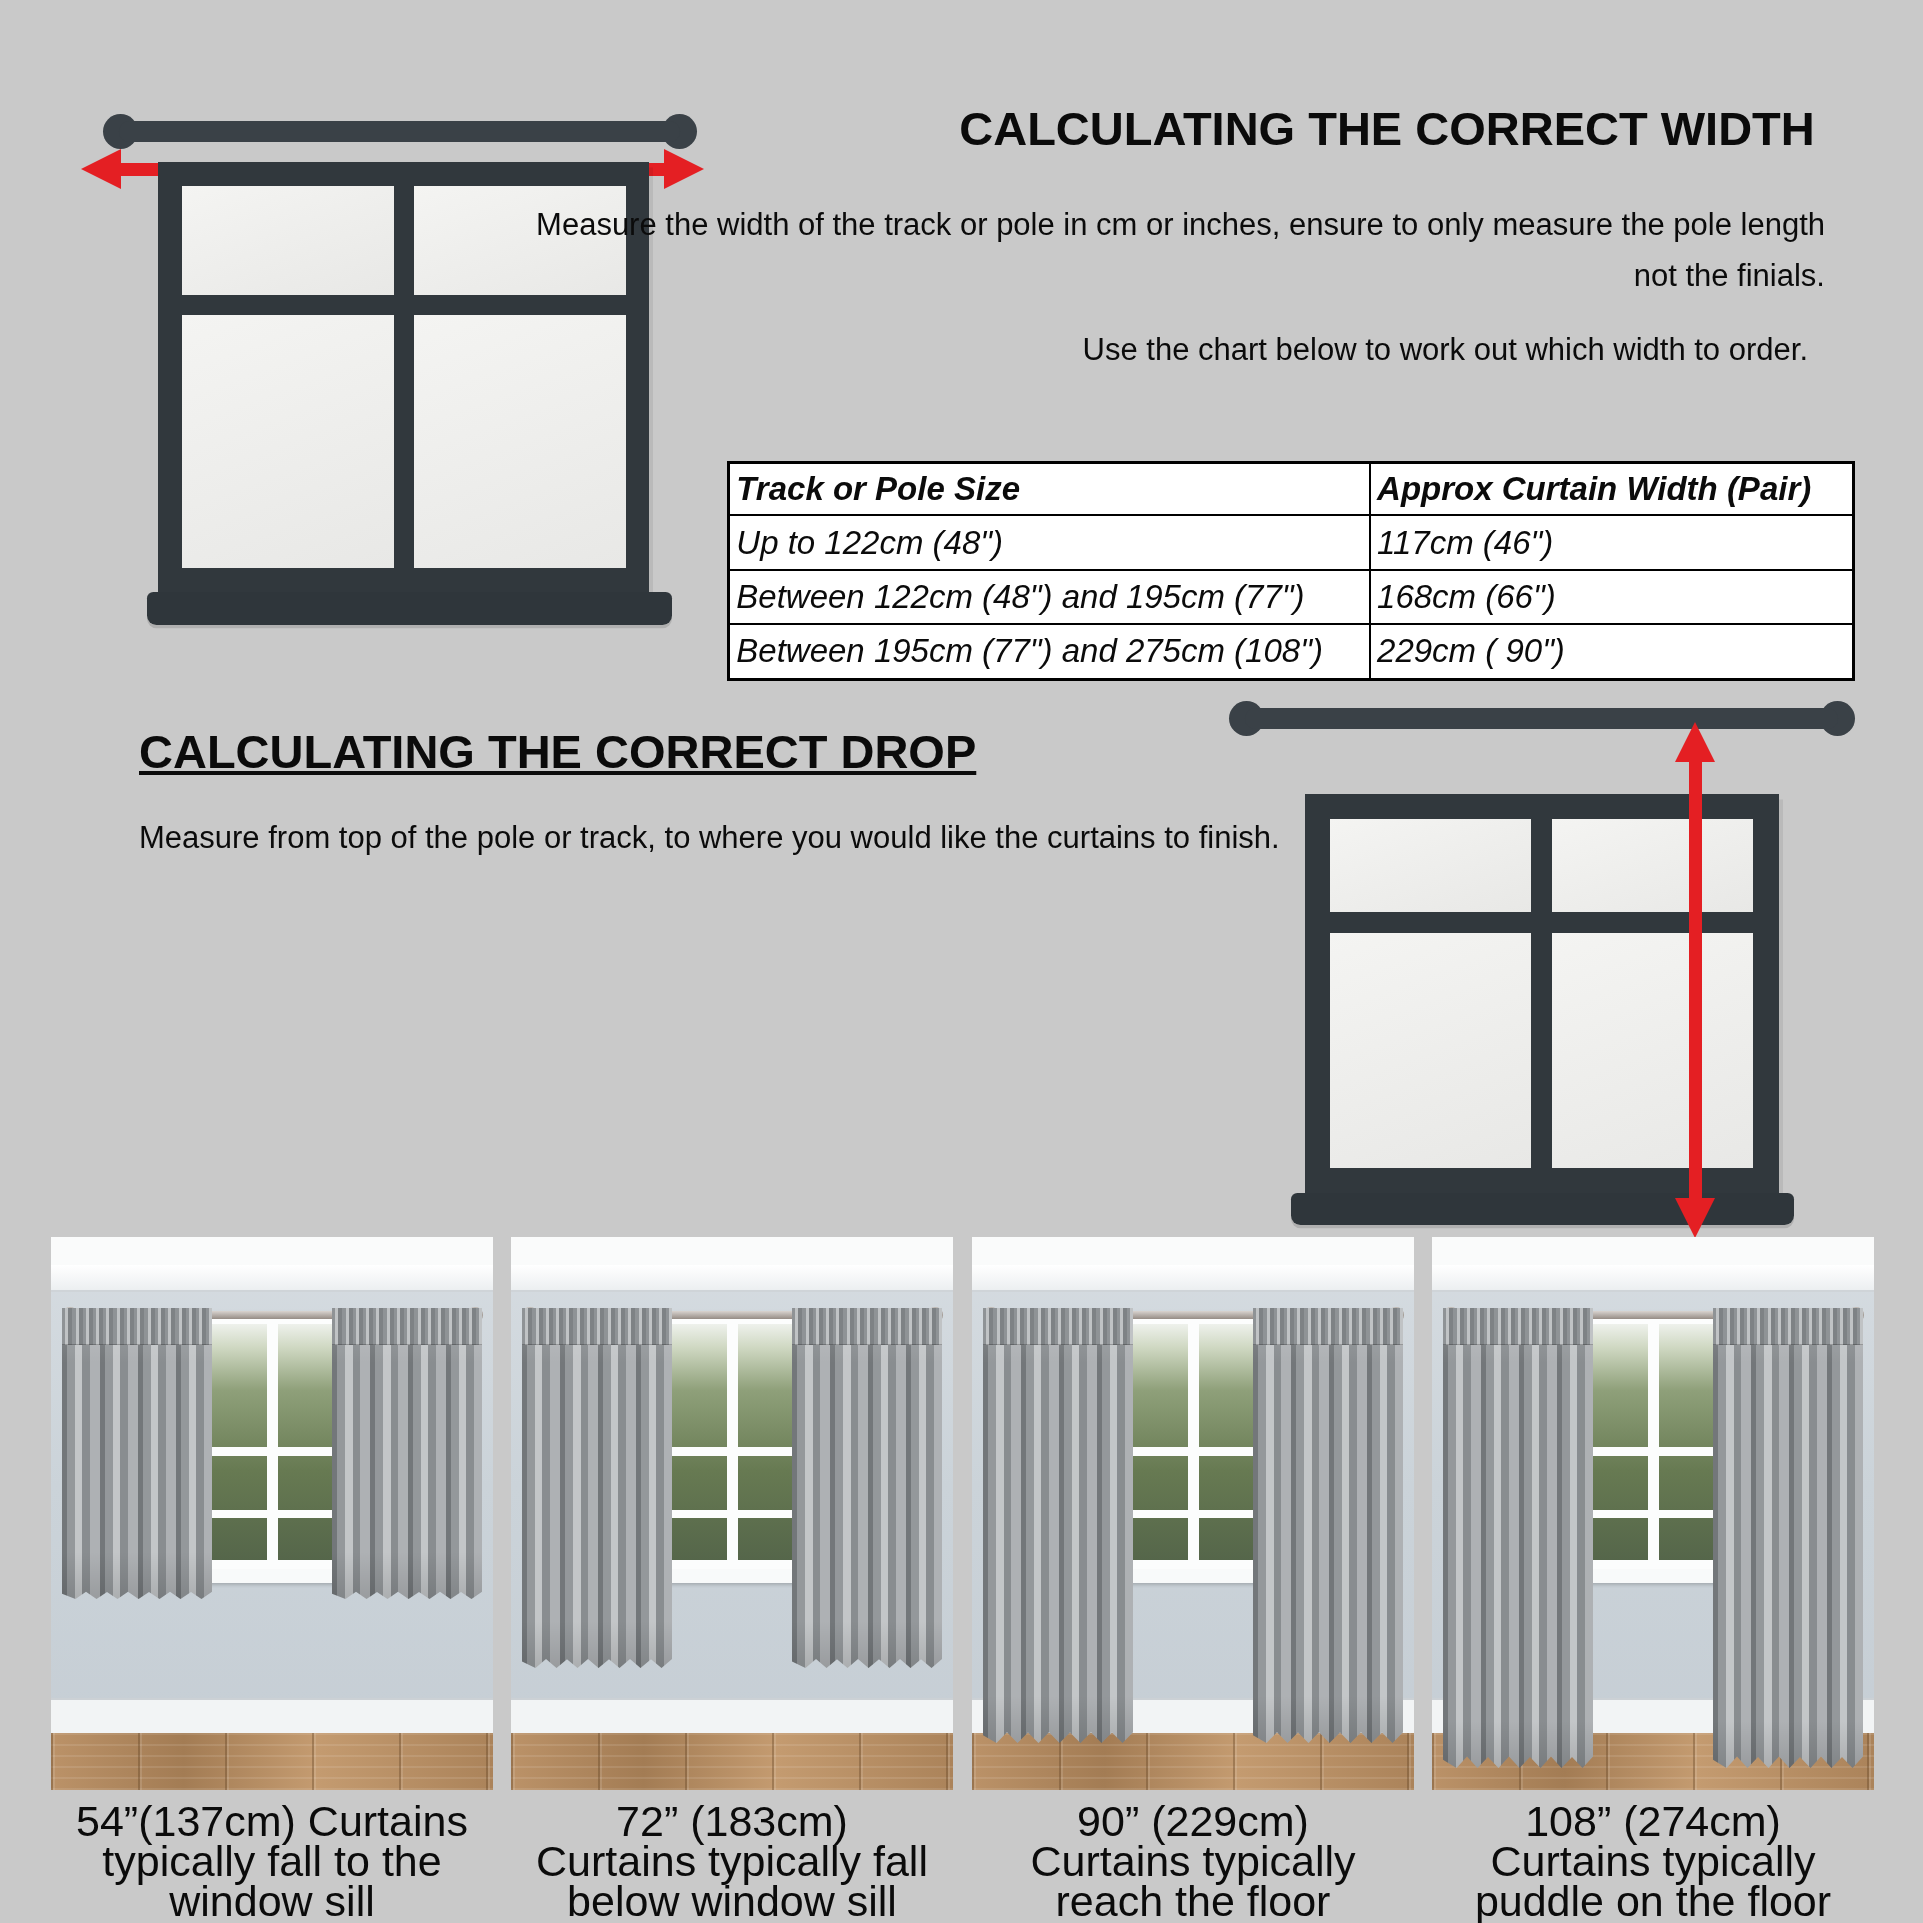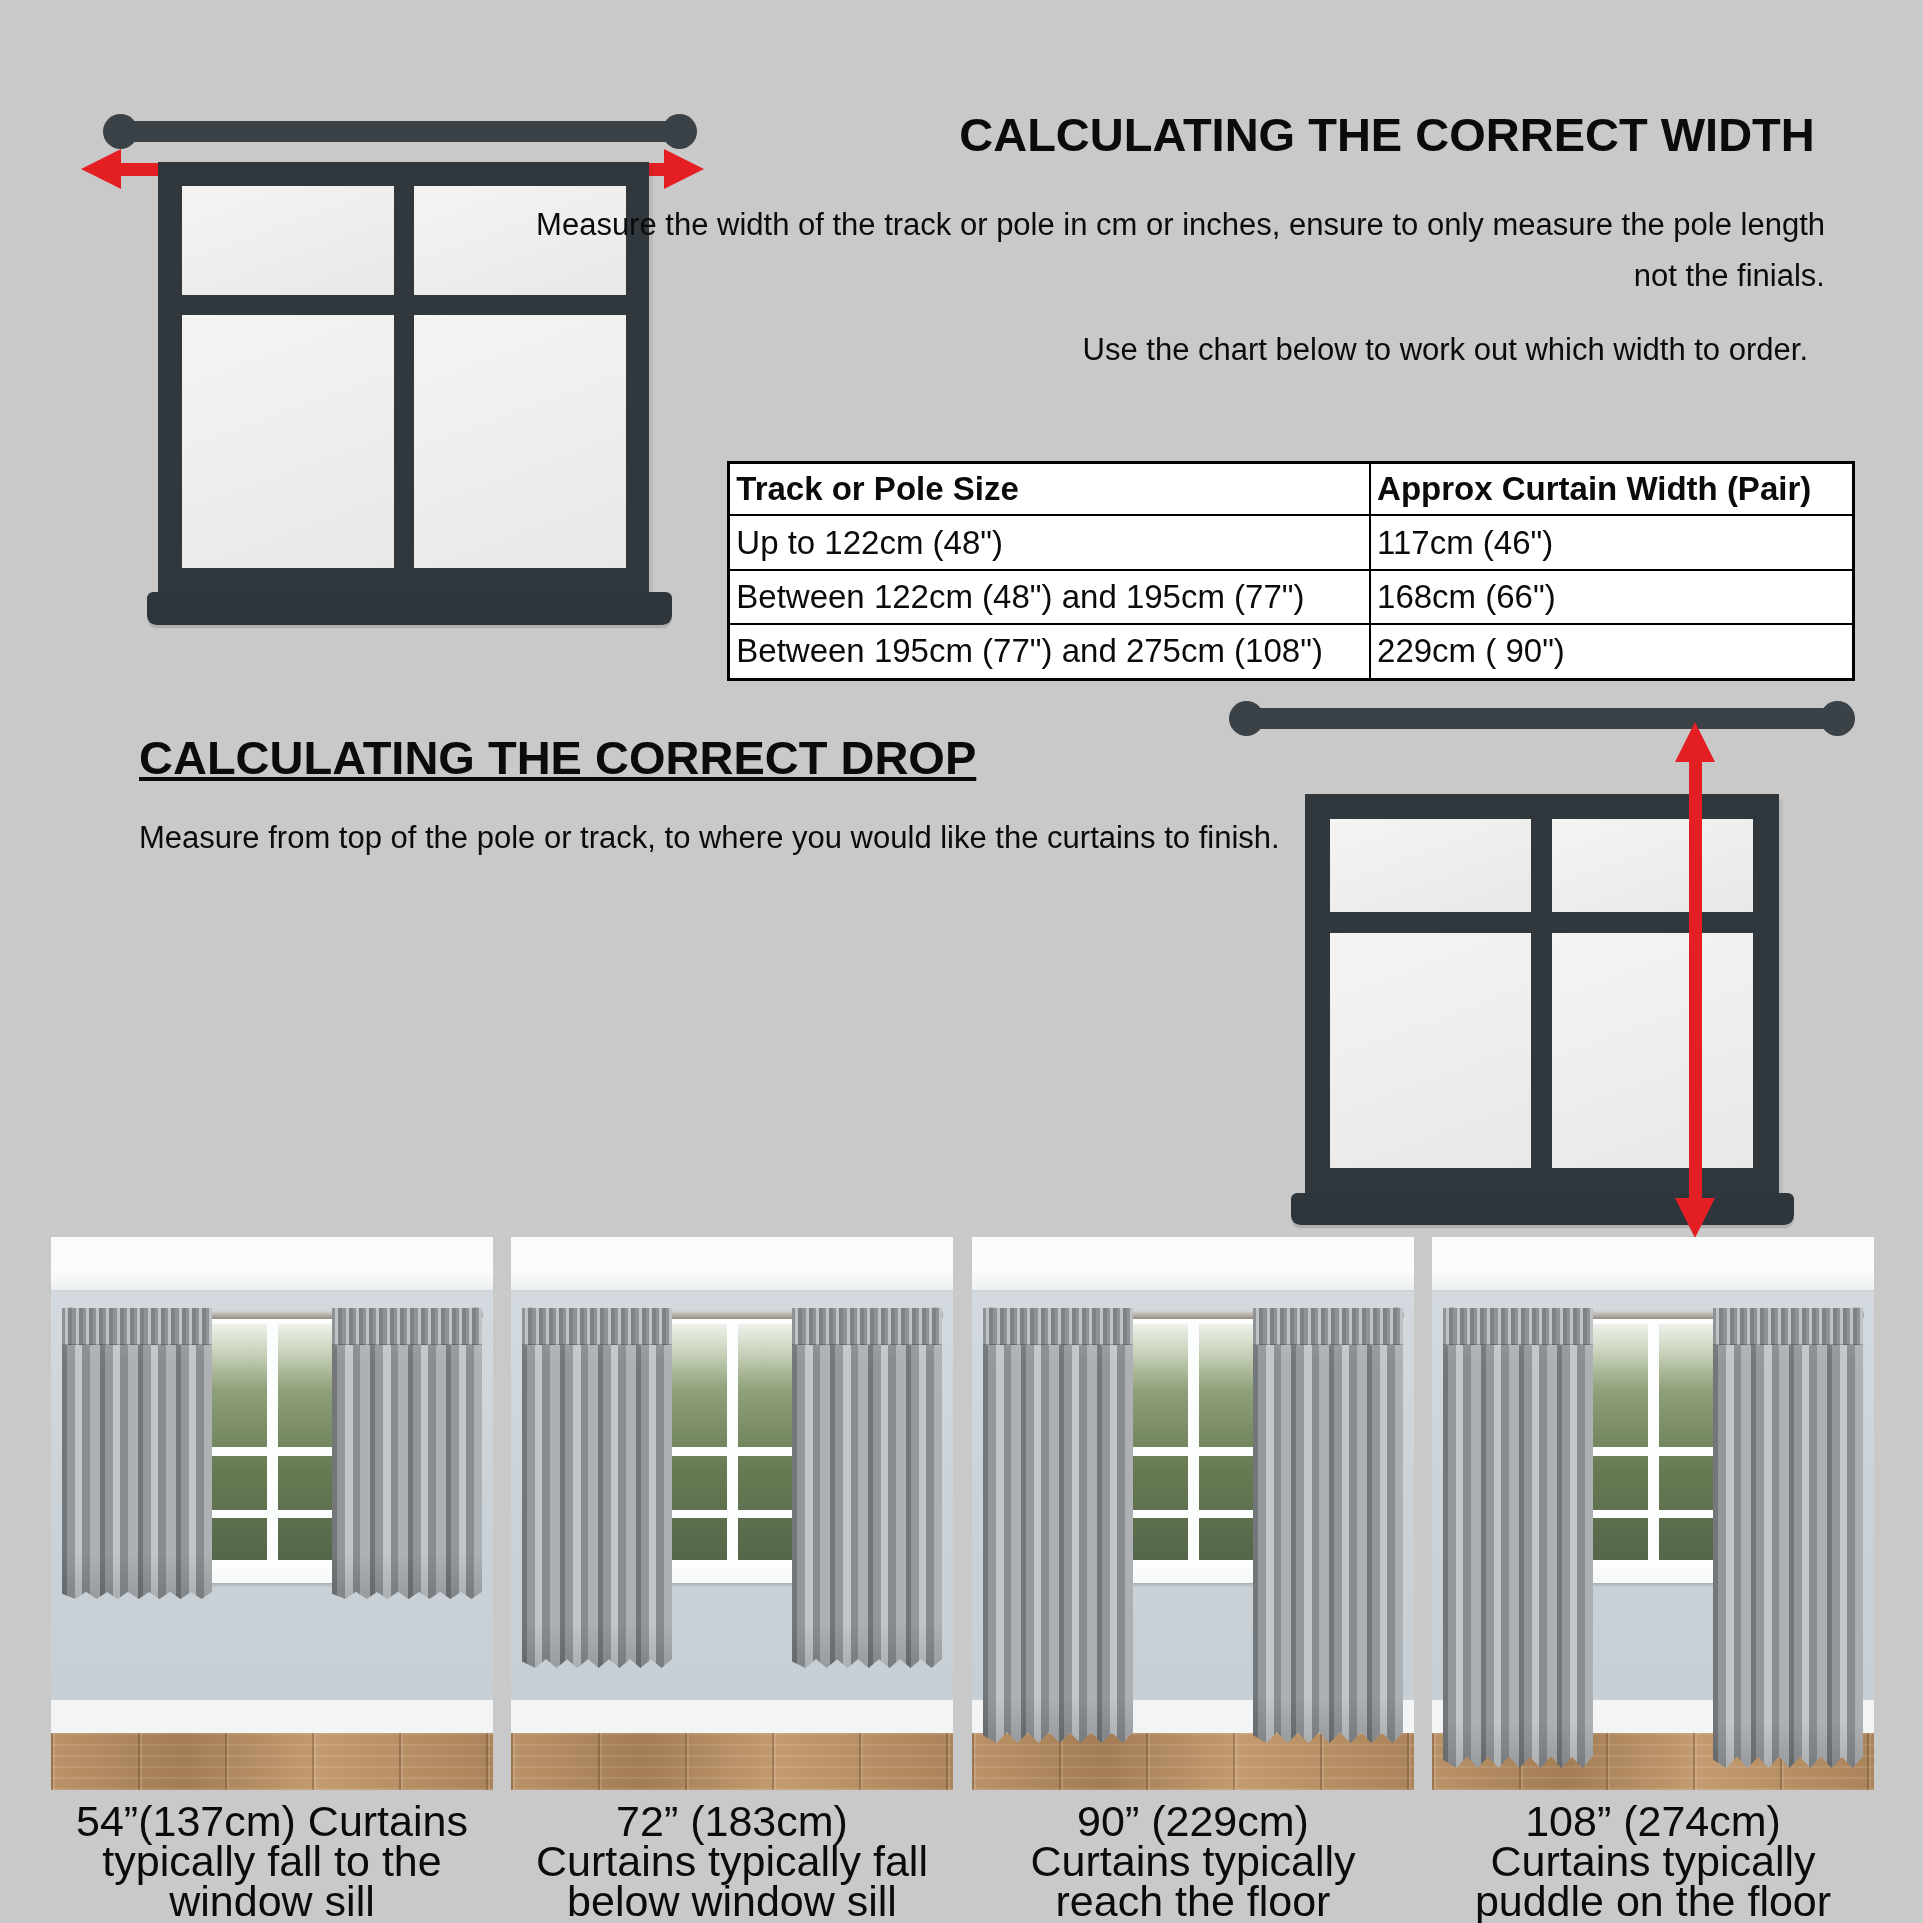"CALCULATING THE CORRECT WIDTH" .h-title { margin-top: 6px -> none }
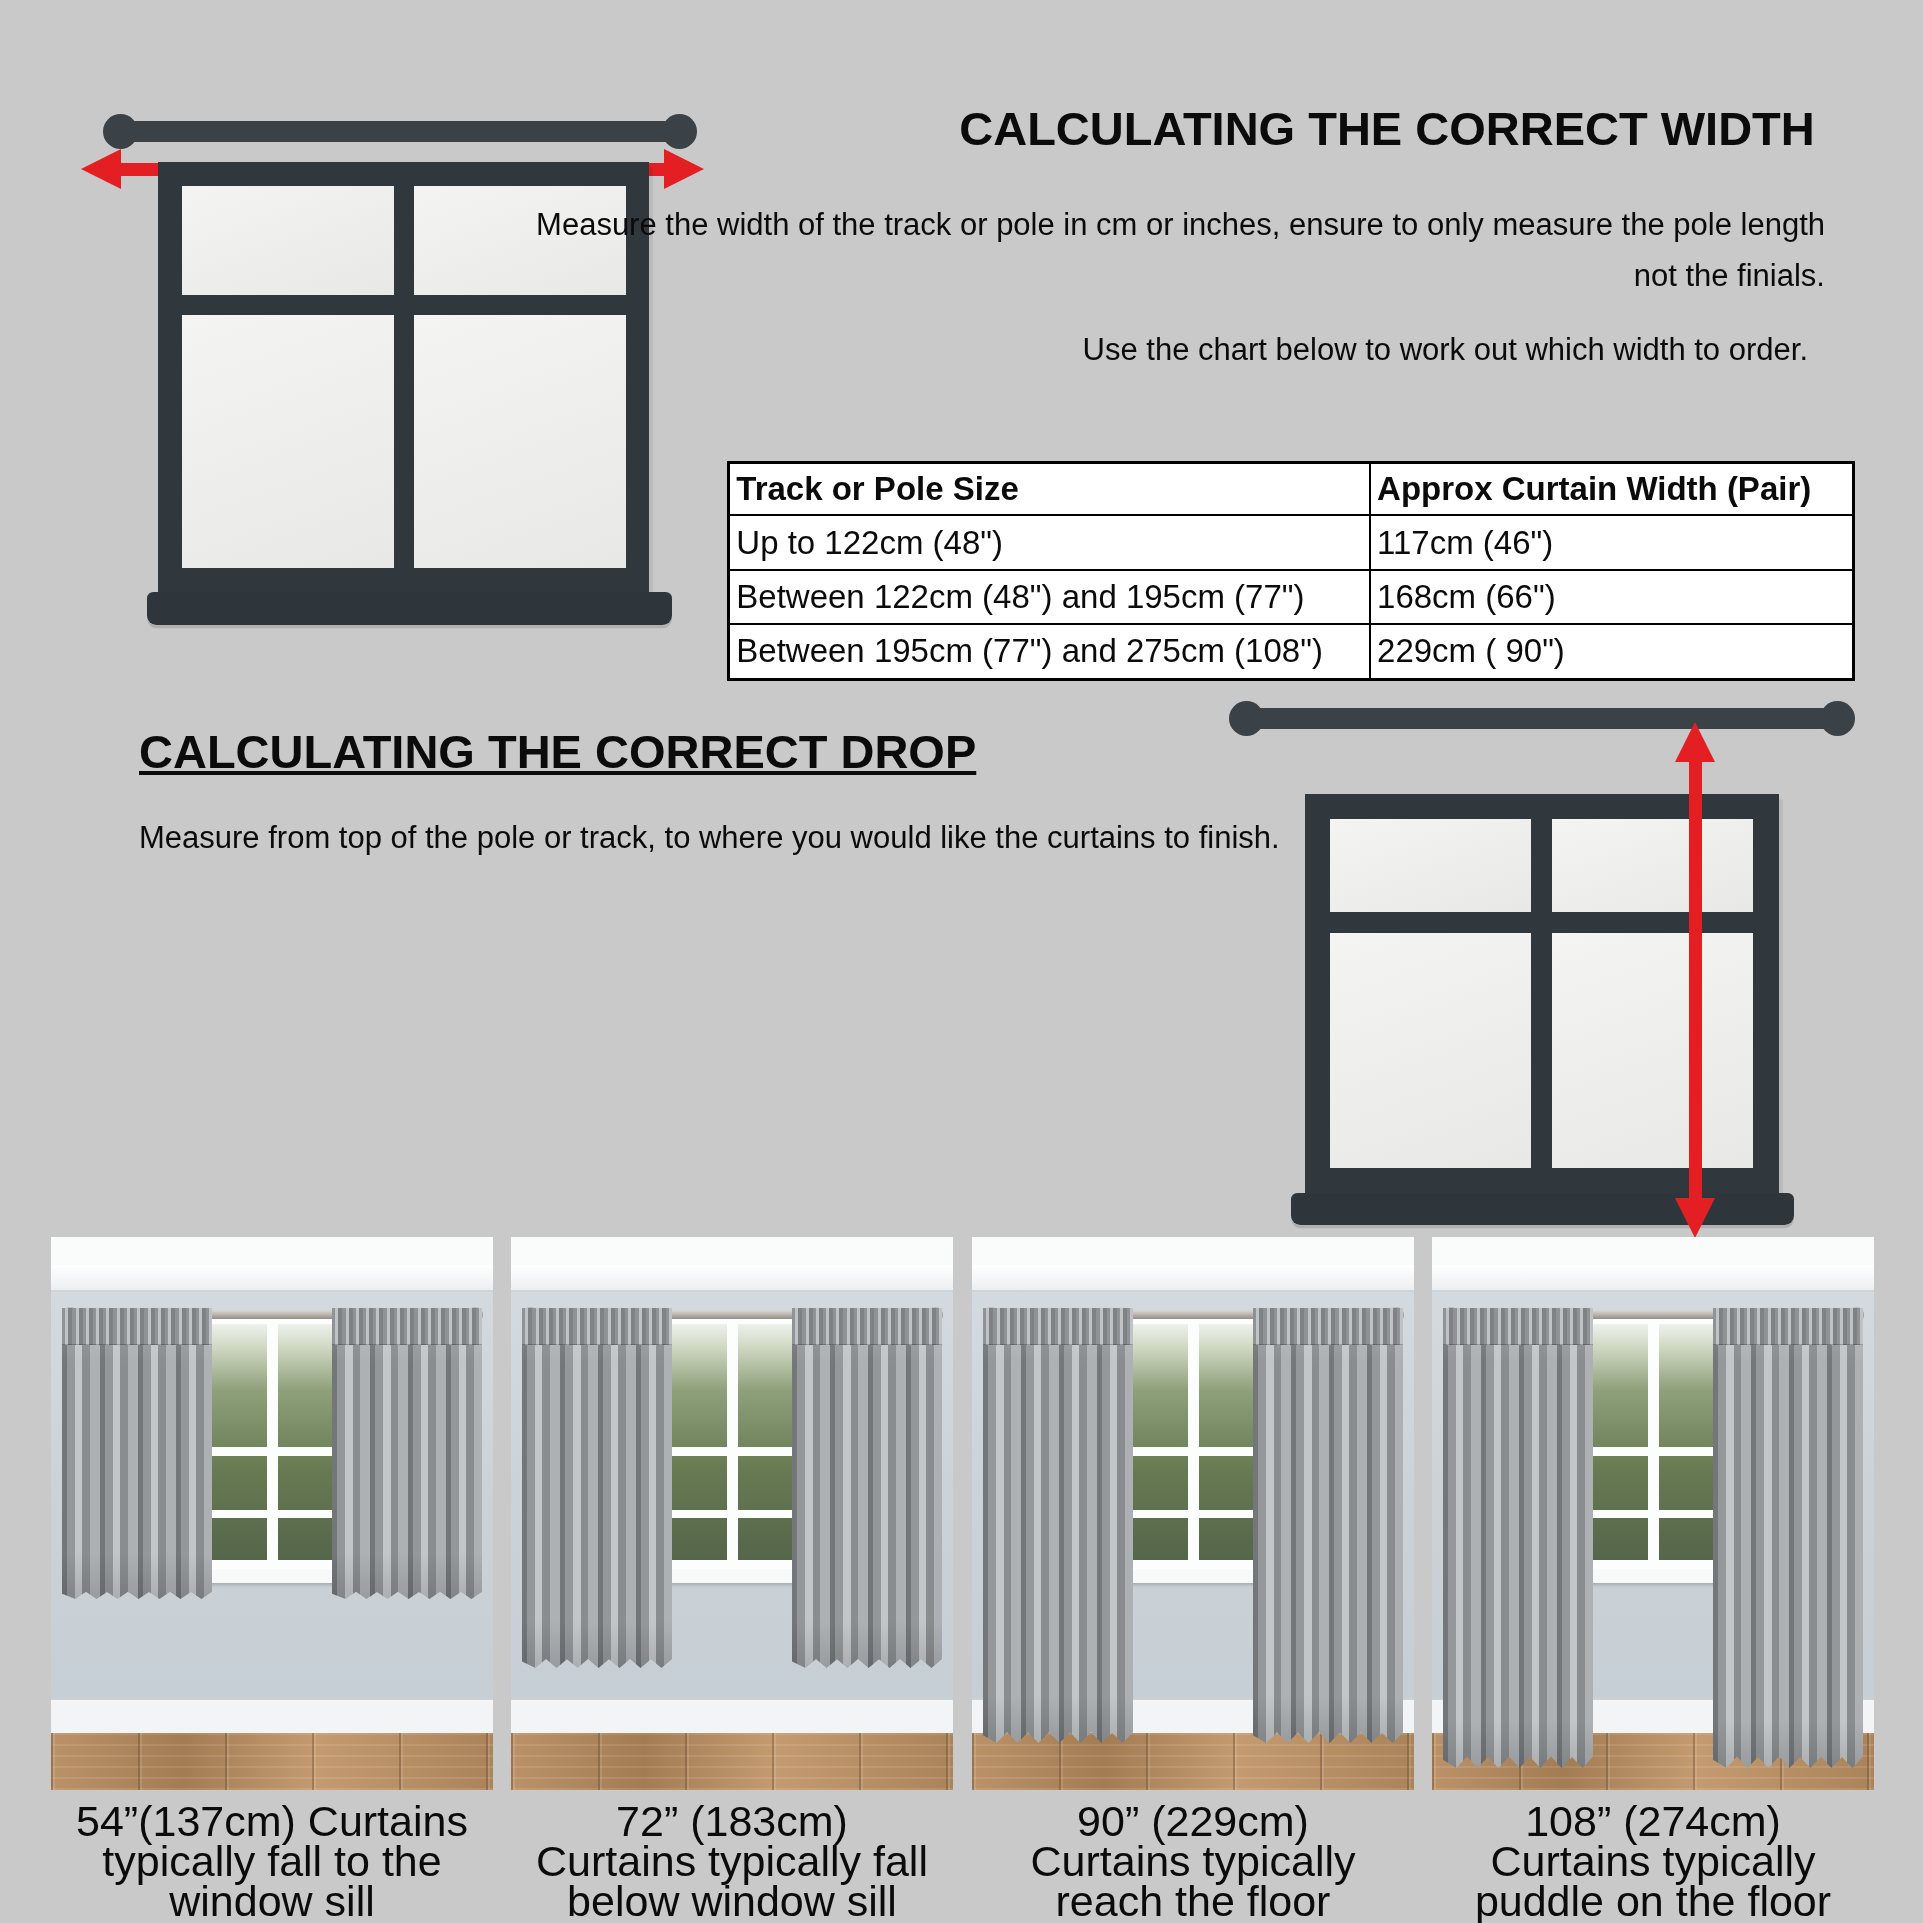"Track or Pole Size" .size-table td,.size-table th { font-style: none -> italic }
